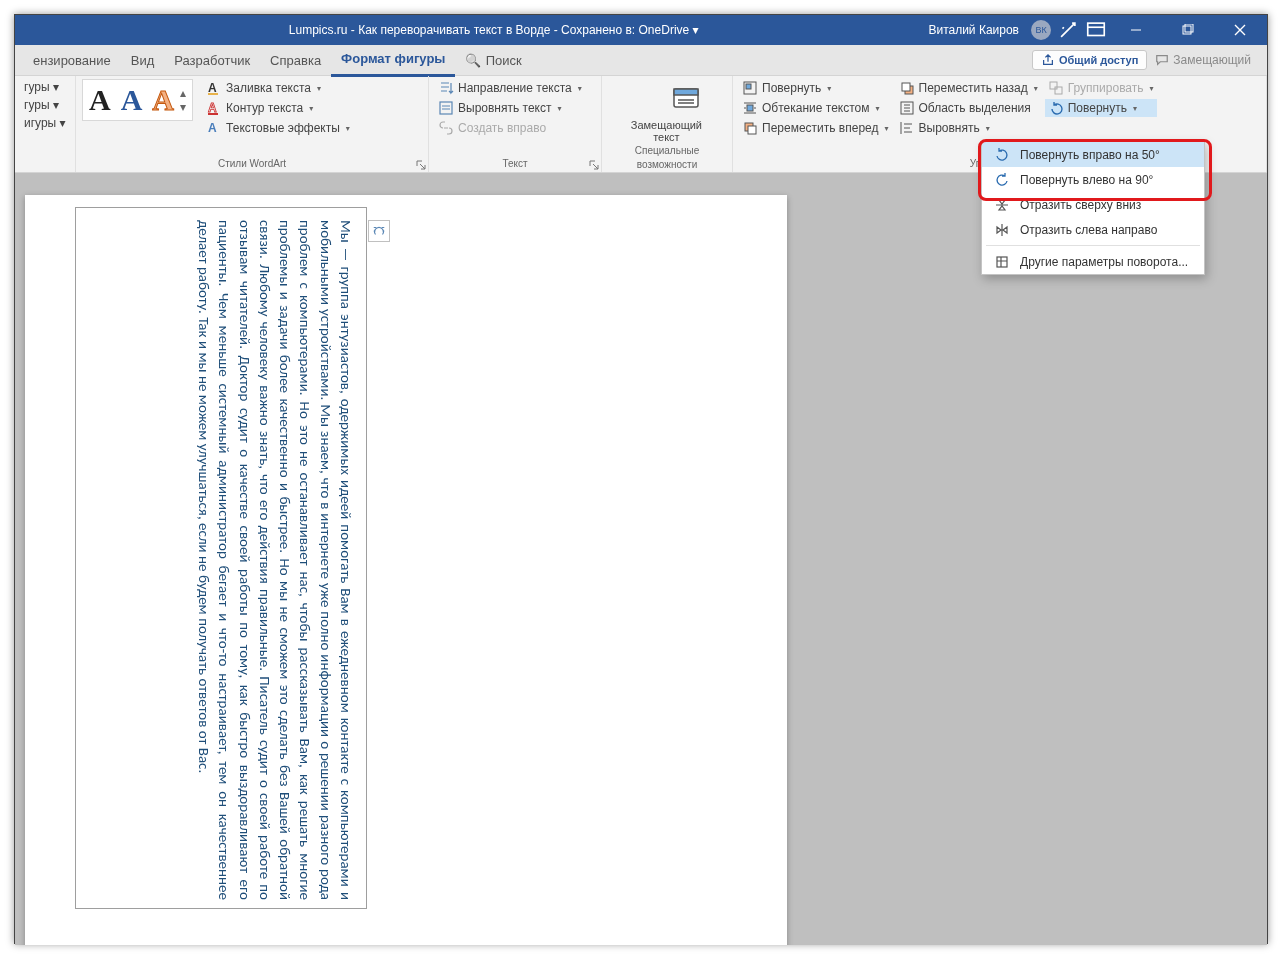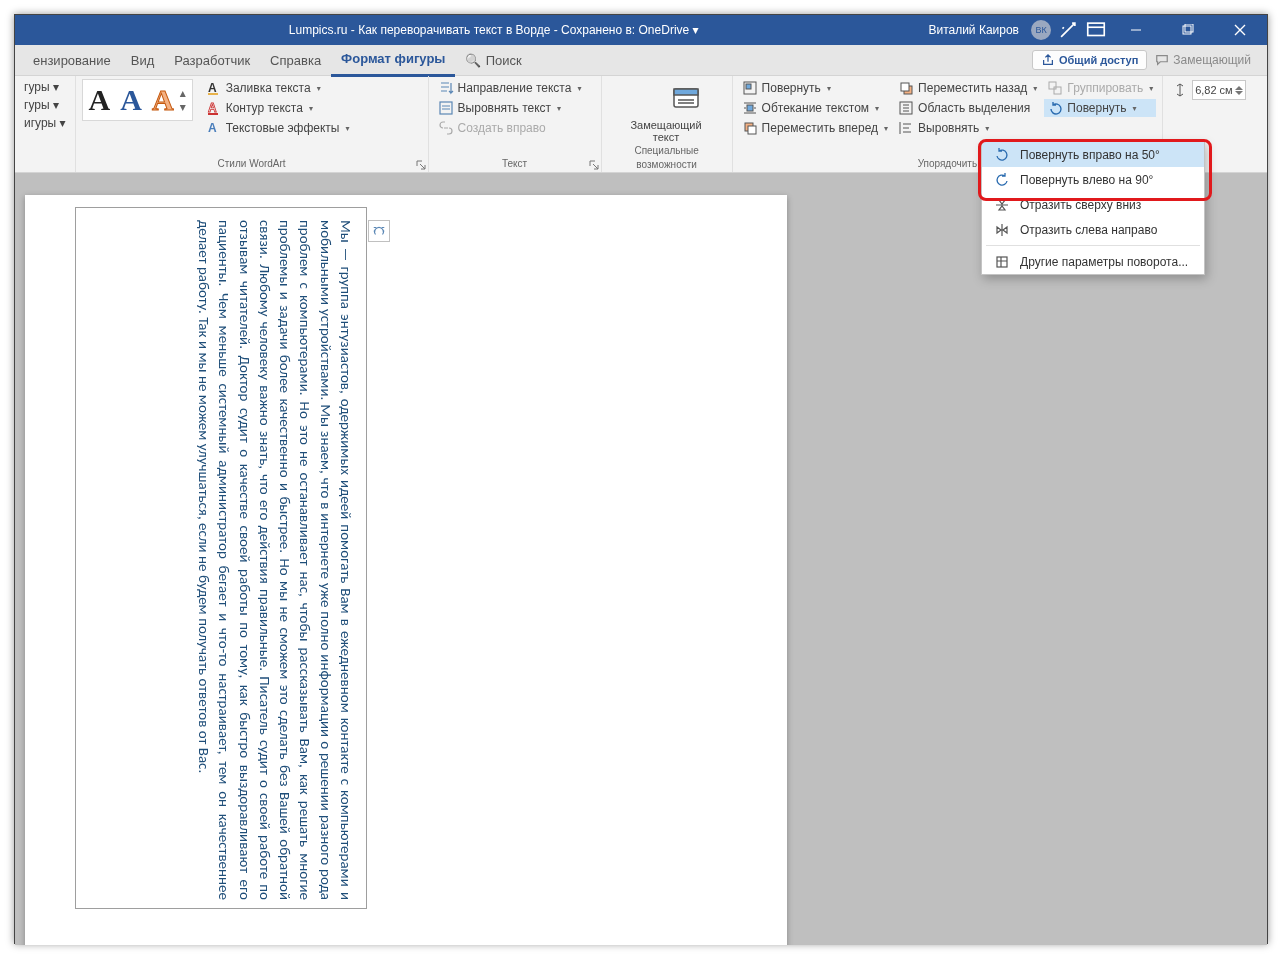"6,82 см" div.group { html: <div> <div> <div> <span> <span> <svg> <path></path> </svg> </span> <span> <span>6,82 см</span> <span> <span></span> <span></span> </span> </span> </span> </div> </div> <div>&nbsp;</div> </div> -> none }
